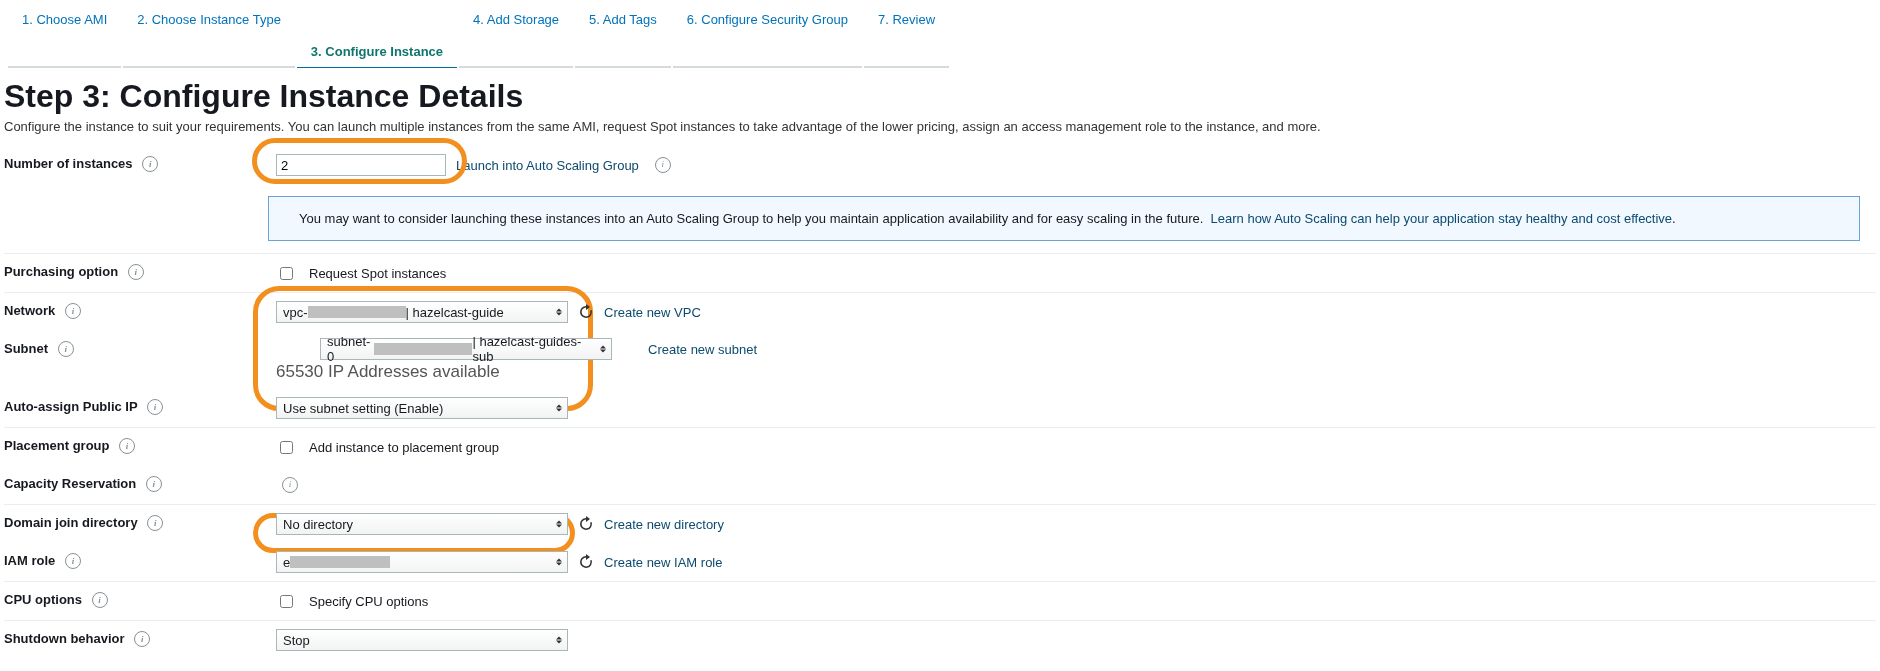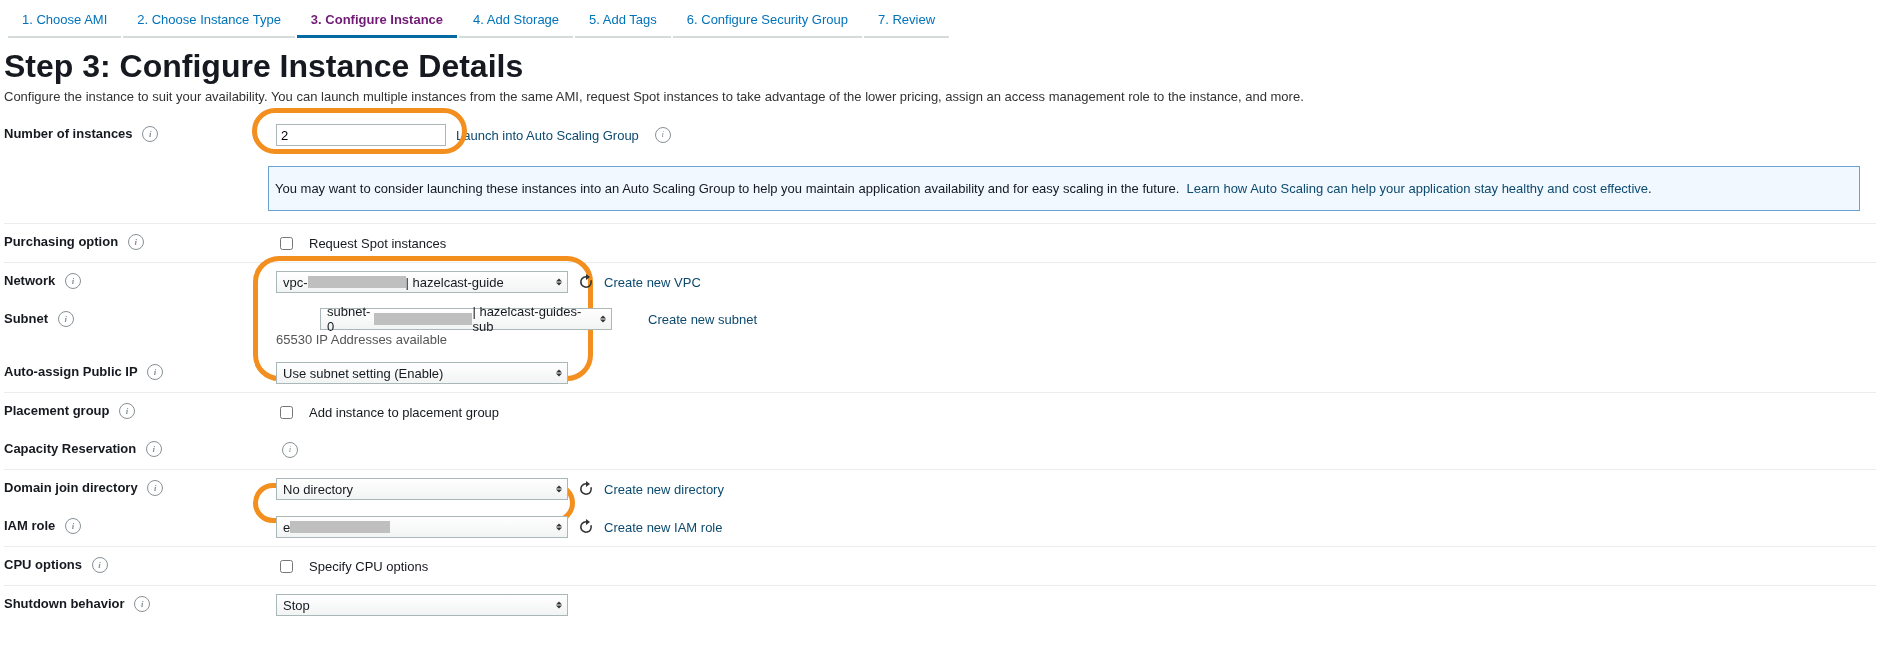"3. Configure Instance" .tab.active { border-bottom: 3px solid #0369a1 -> 1px solid #0369a1; color: #701a75 -> #0f766e; margin-top: none -> 32px }
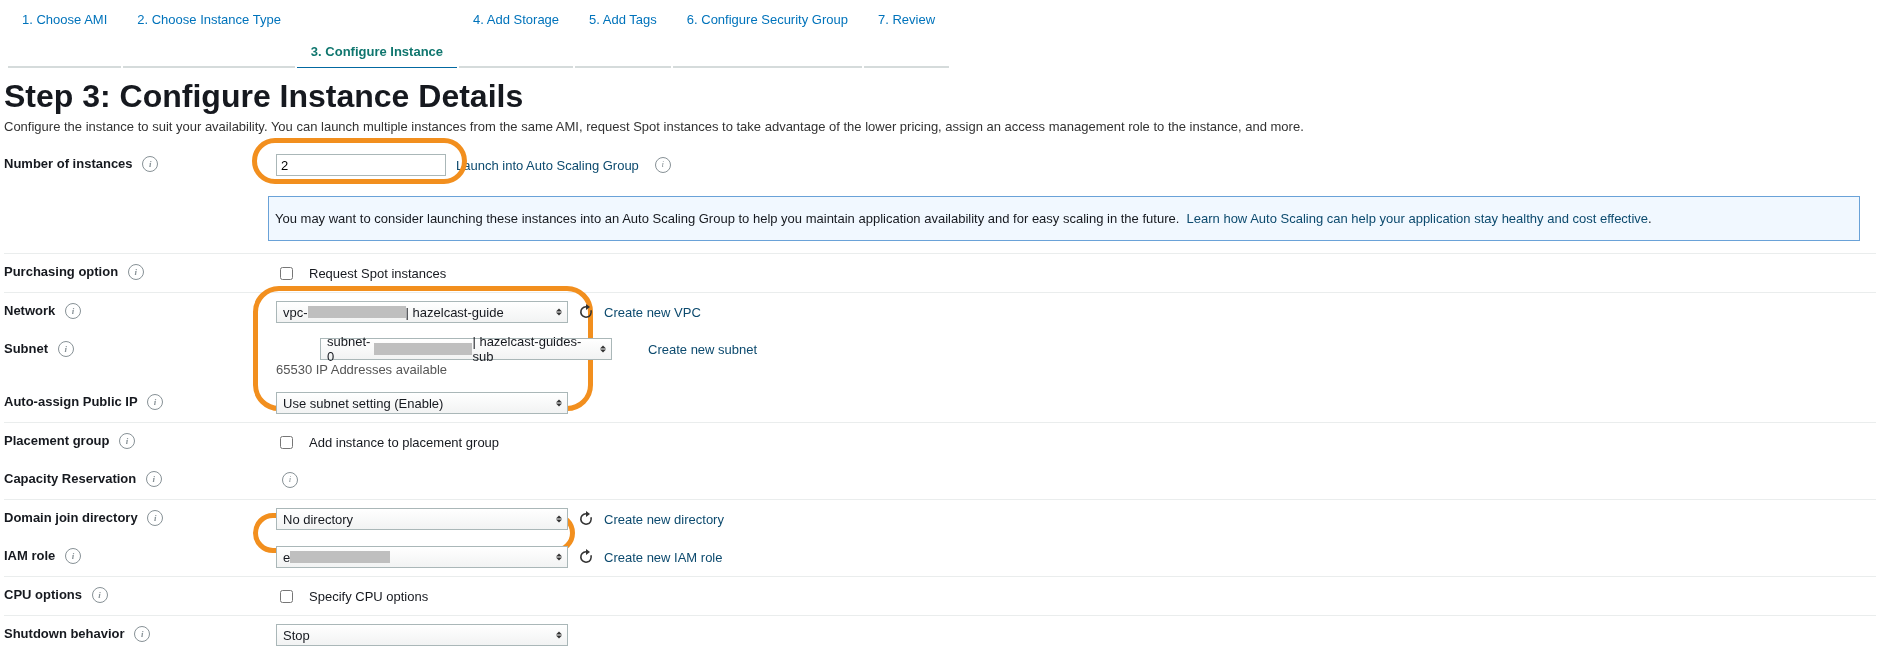"Configure the instance to suit" div.subtitle { text: availability -> requirements }
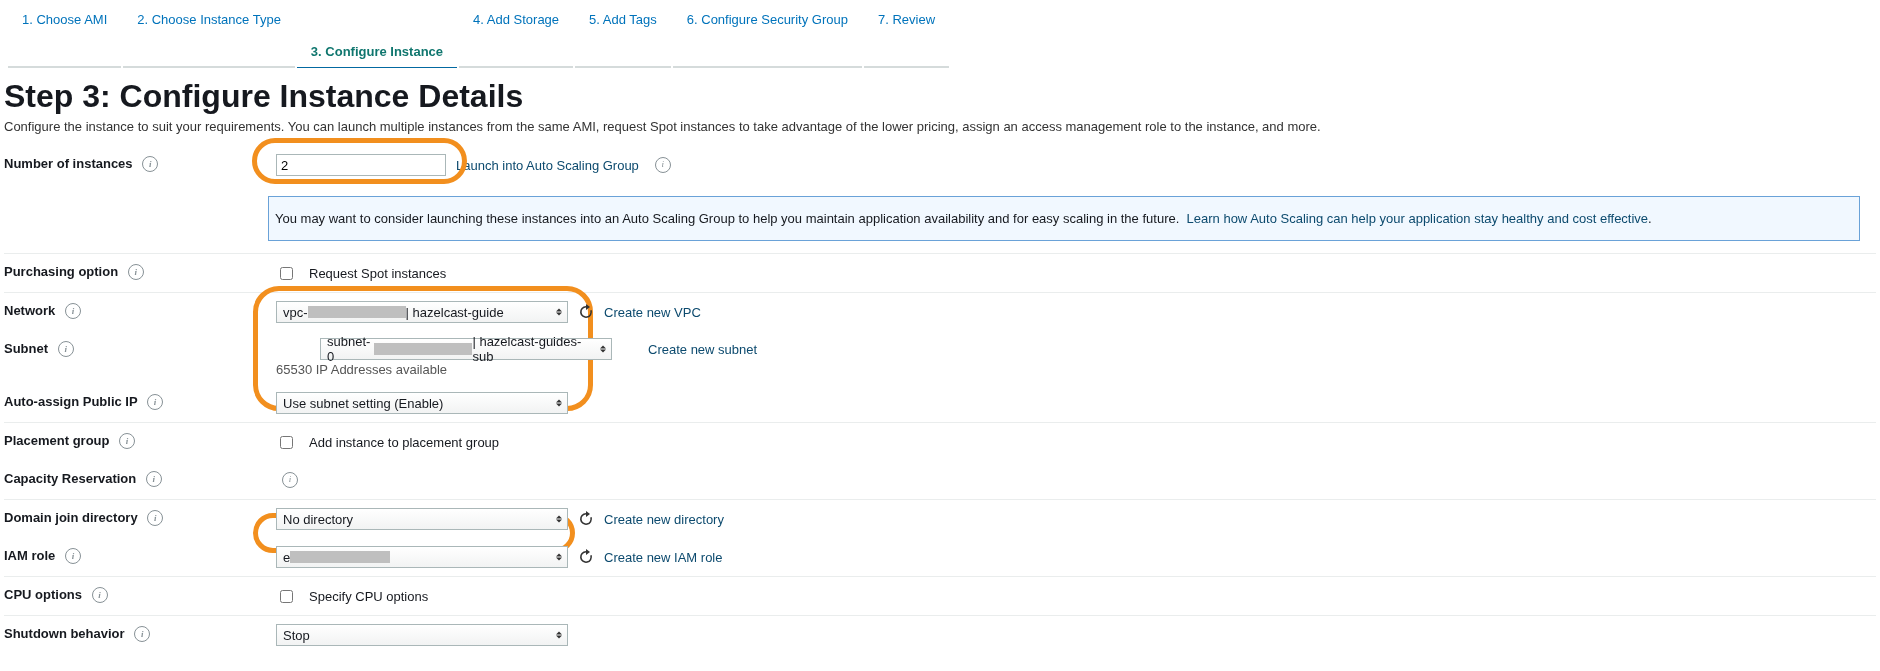"You may want to consider" .notice { padding: 14px 6px -> 14px 30px }
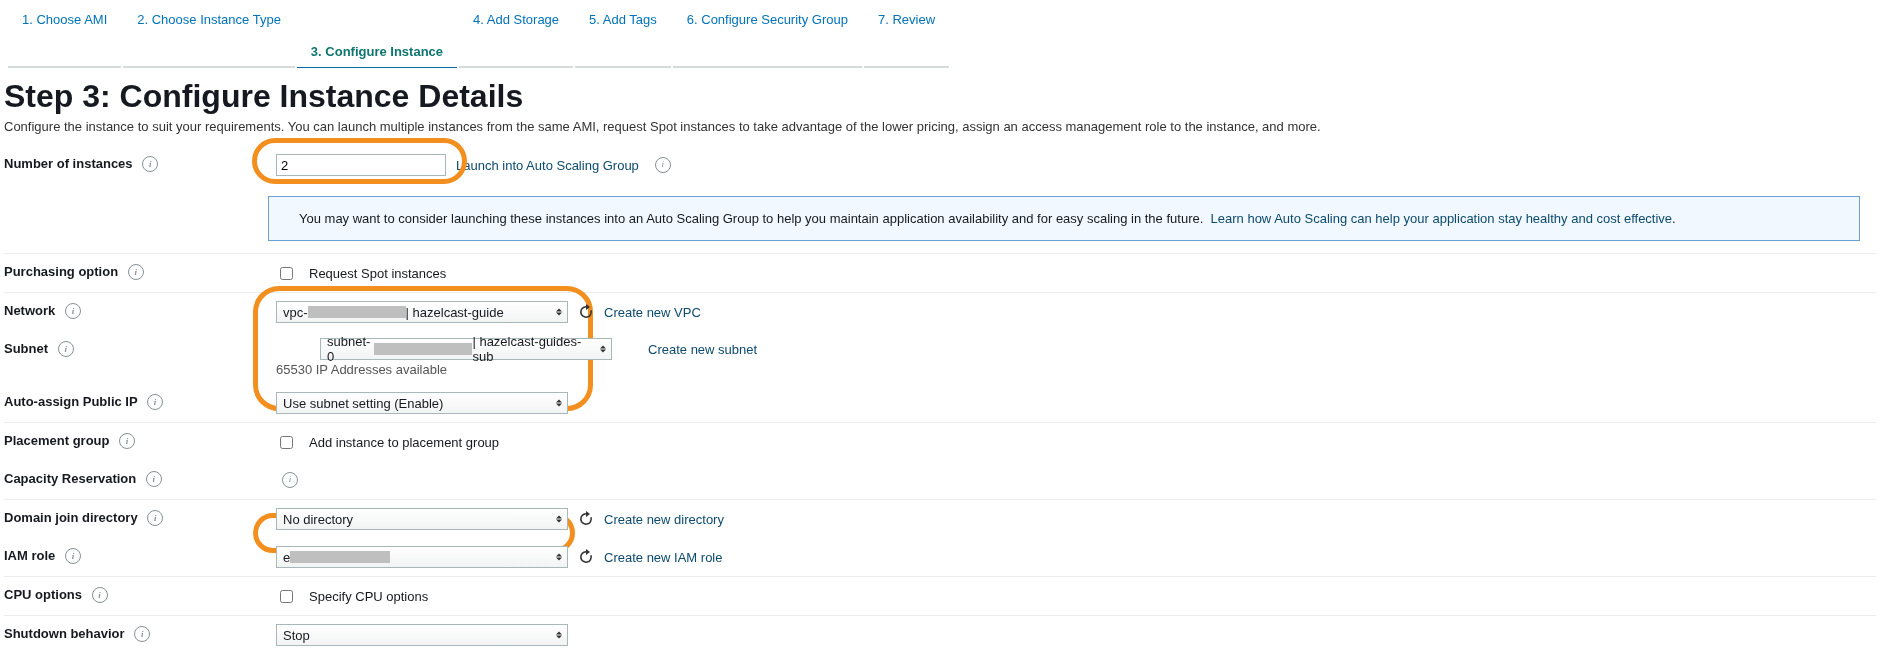"65530 IP Addresses available" .muted { font-size: 13px -> 17px }
